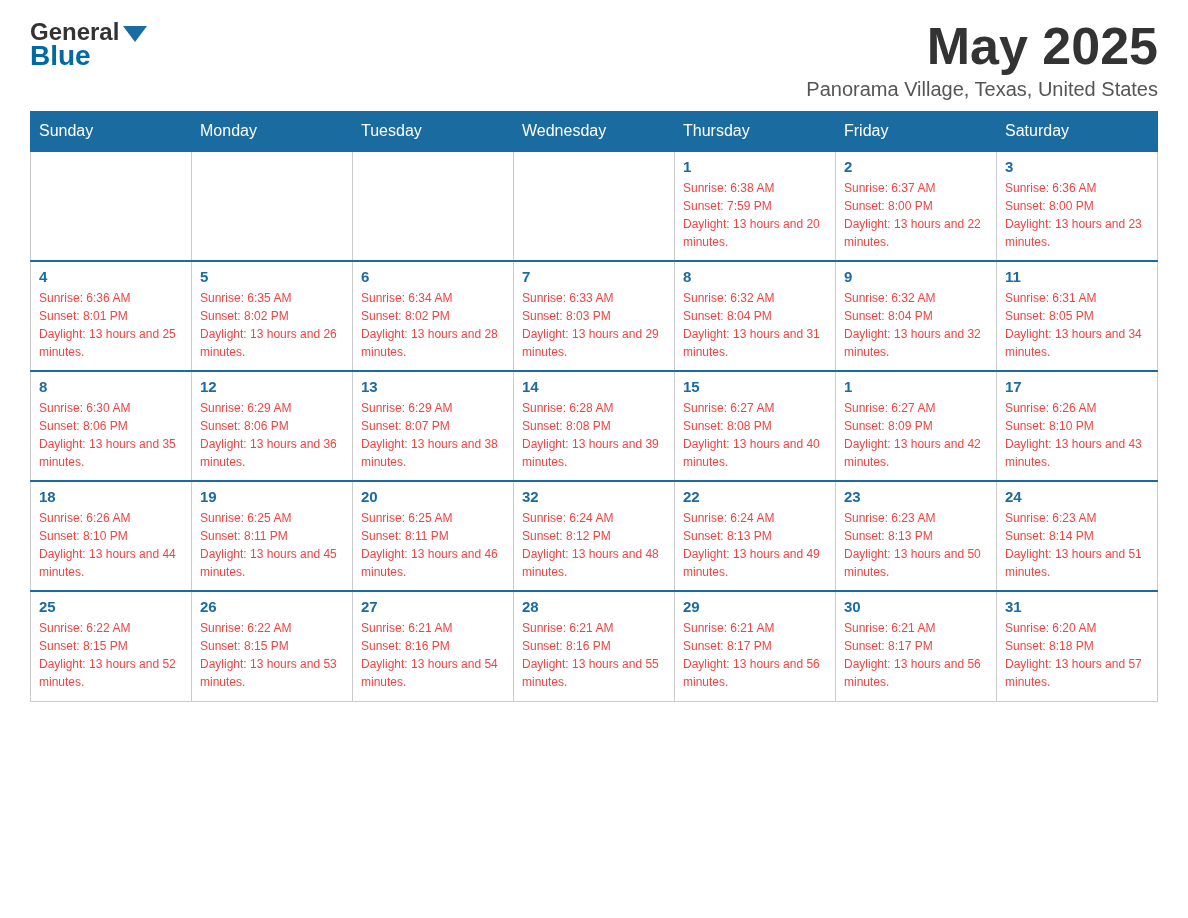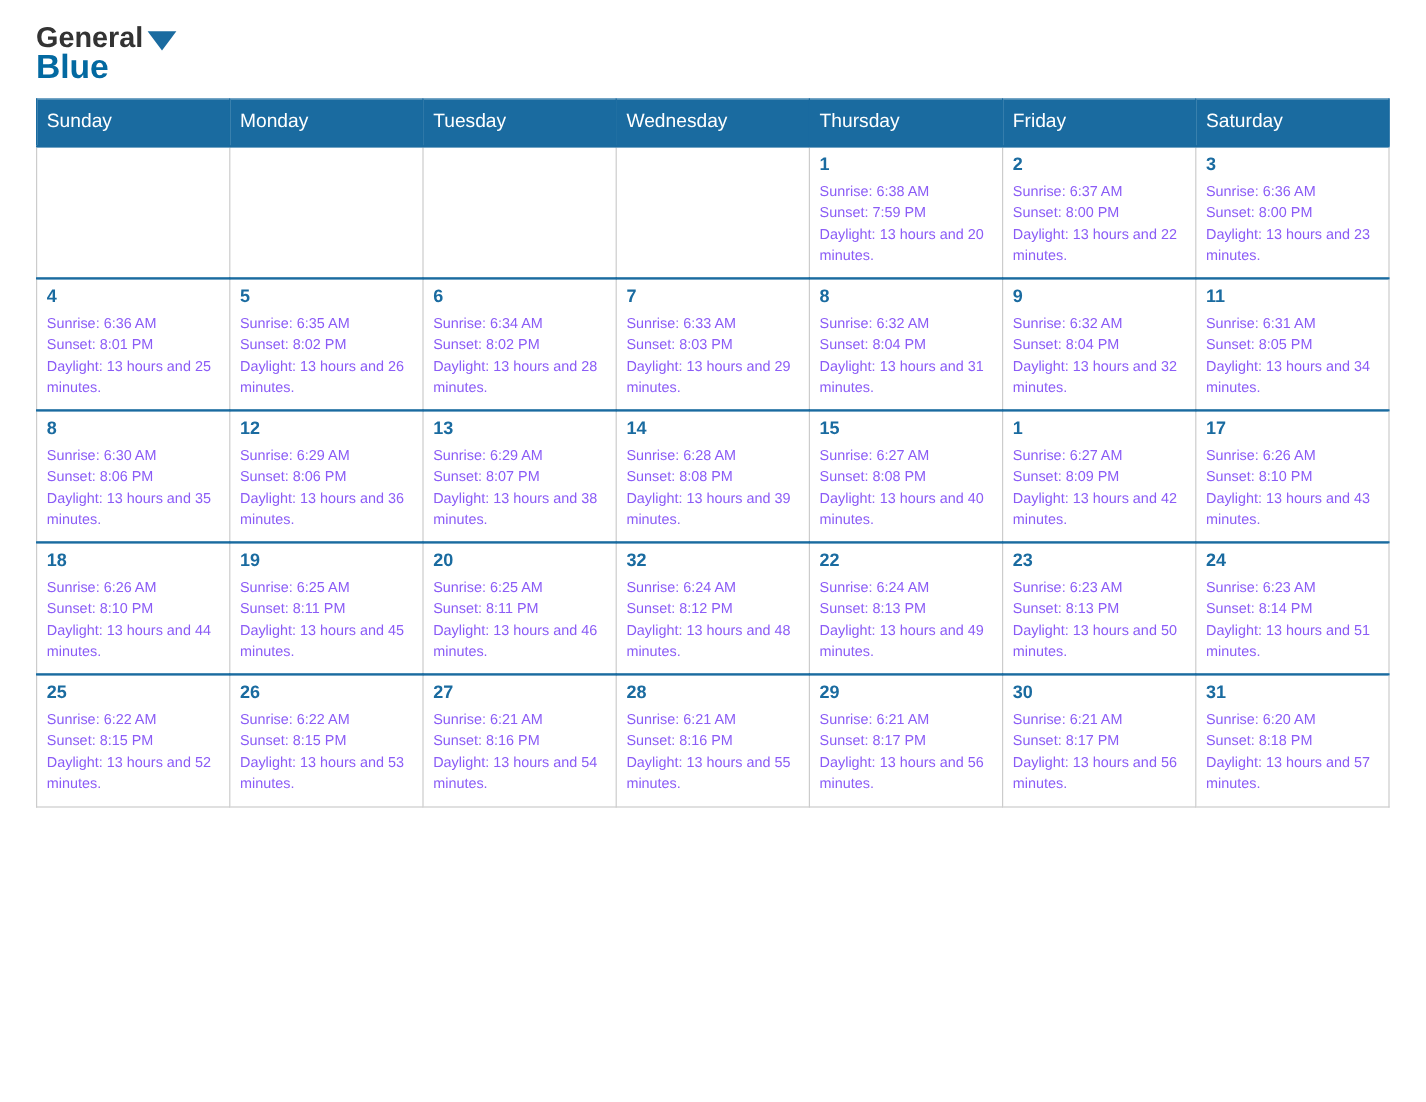"May 2025" div.title-block { html: none -> <div> <div>May 2025</div> <div>Panorama Village, Texas, United States</div> </div> }
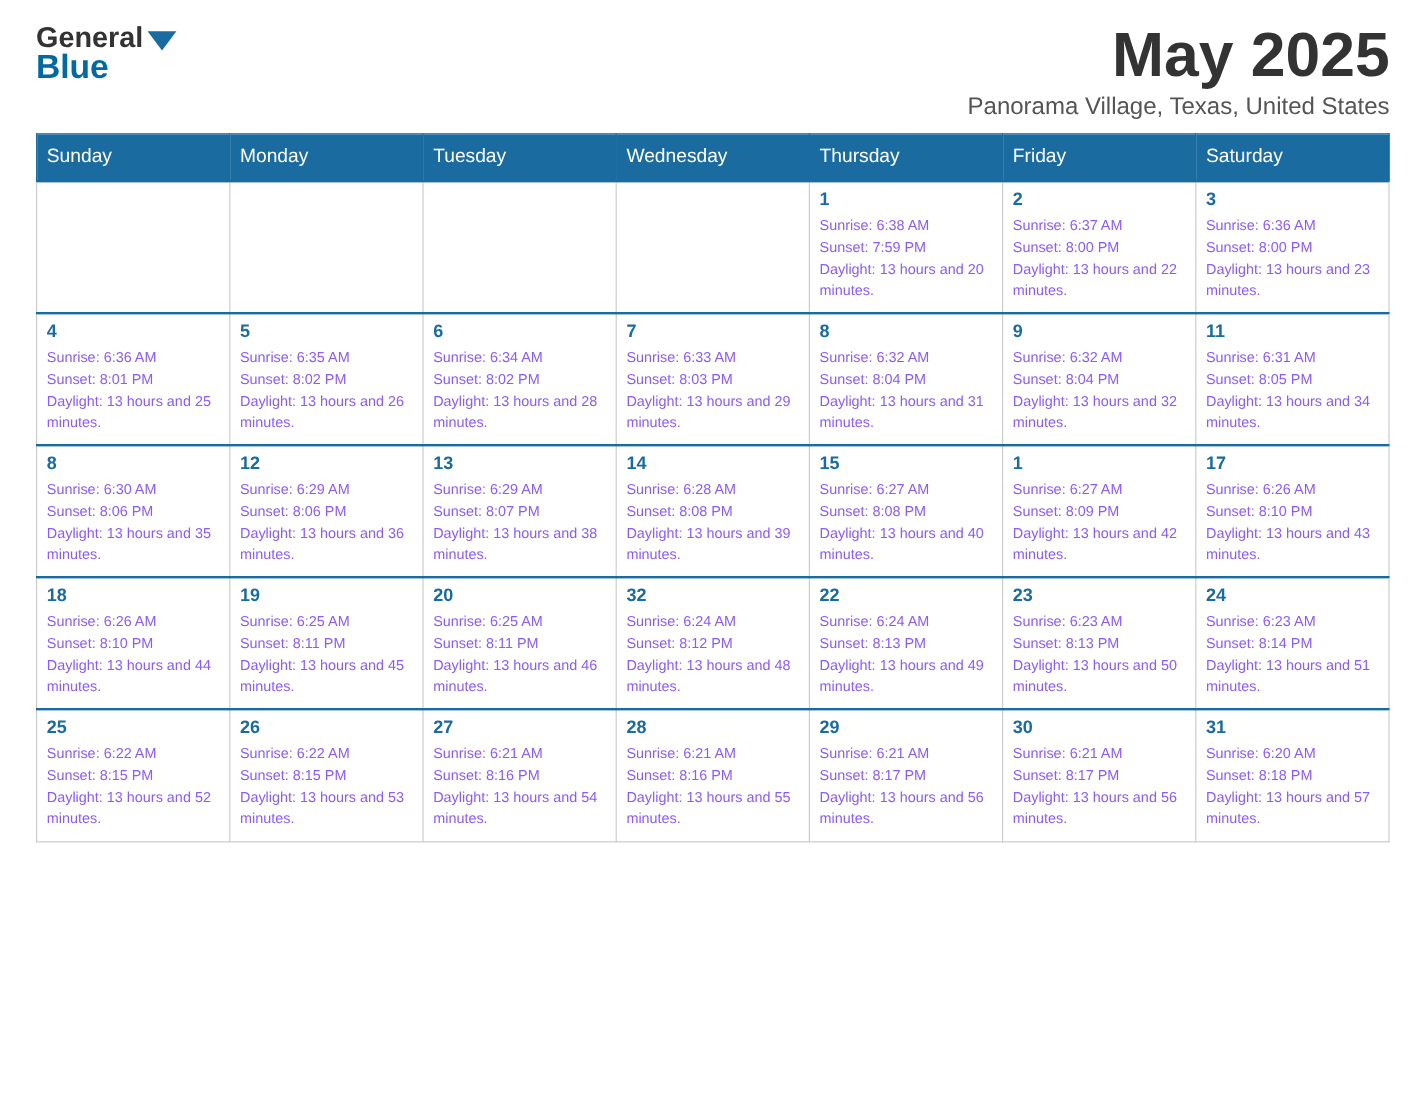"Sunrise: 6:38 AM" .day-info { color: #8b5cf6 -> #ef4444 }
